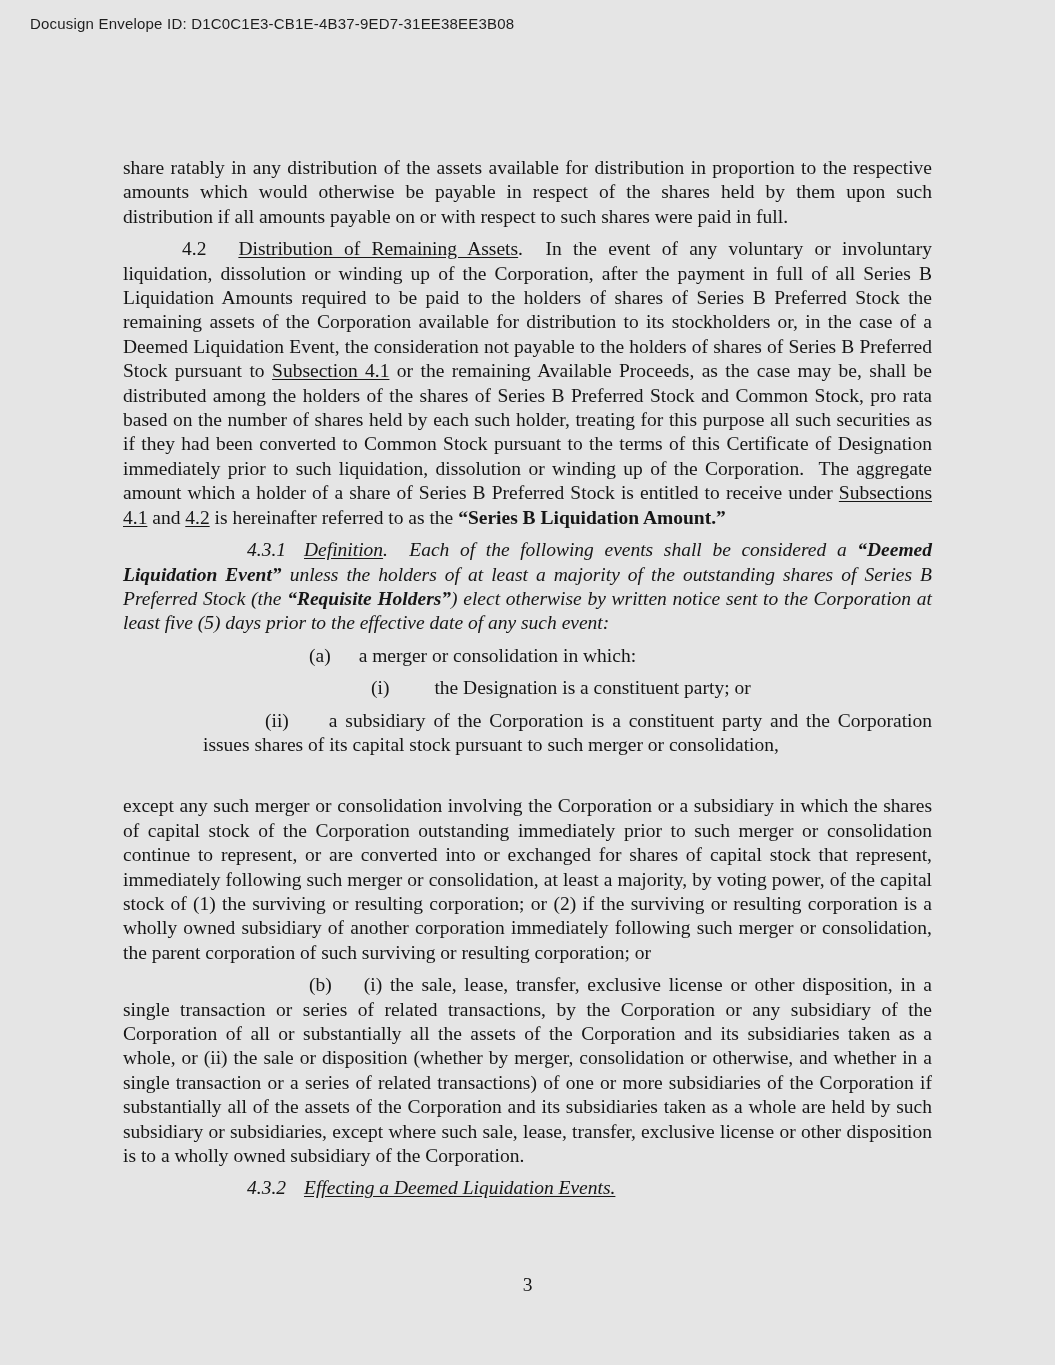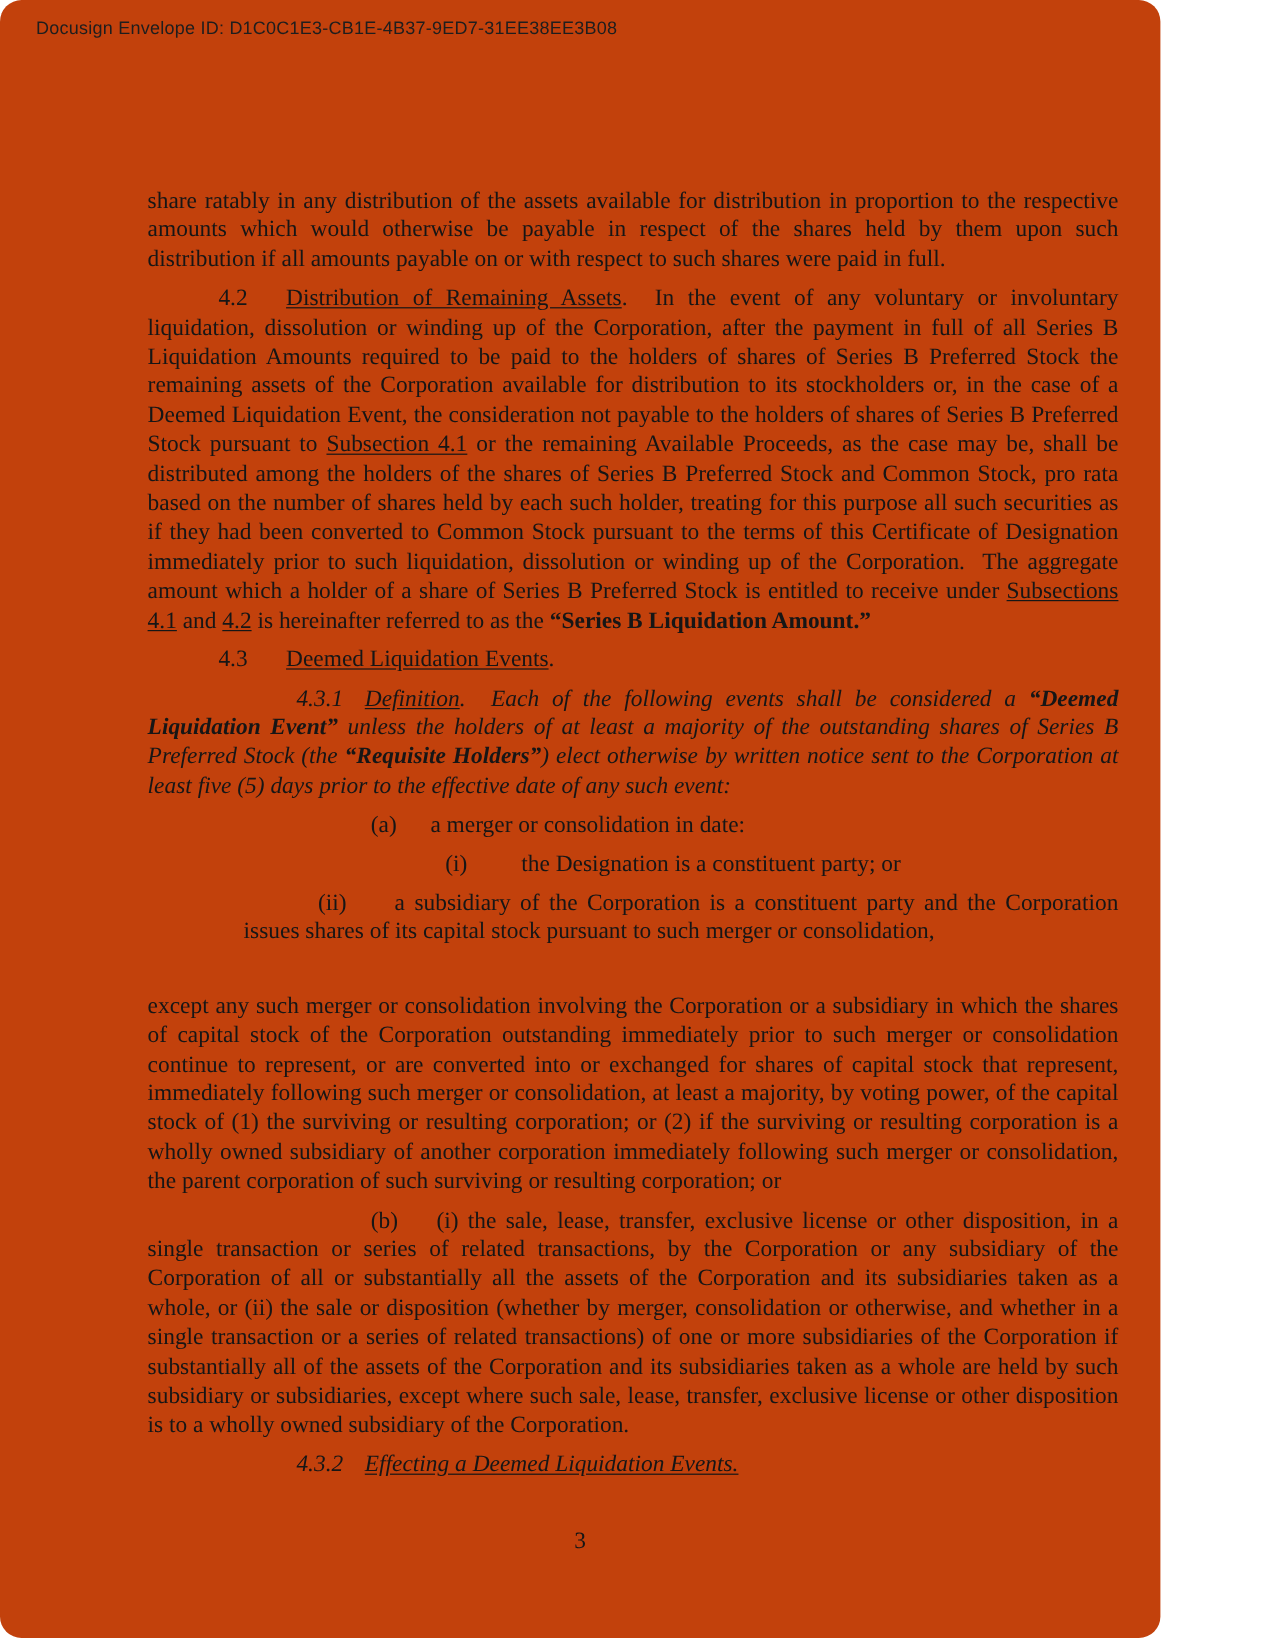"Docusign Envelope ID:" .page { background: #c2410c -> #e5e5e5; border-radius: 18px -> none; width: 967px -> 1055px }
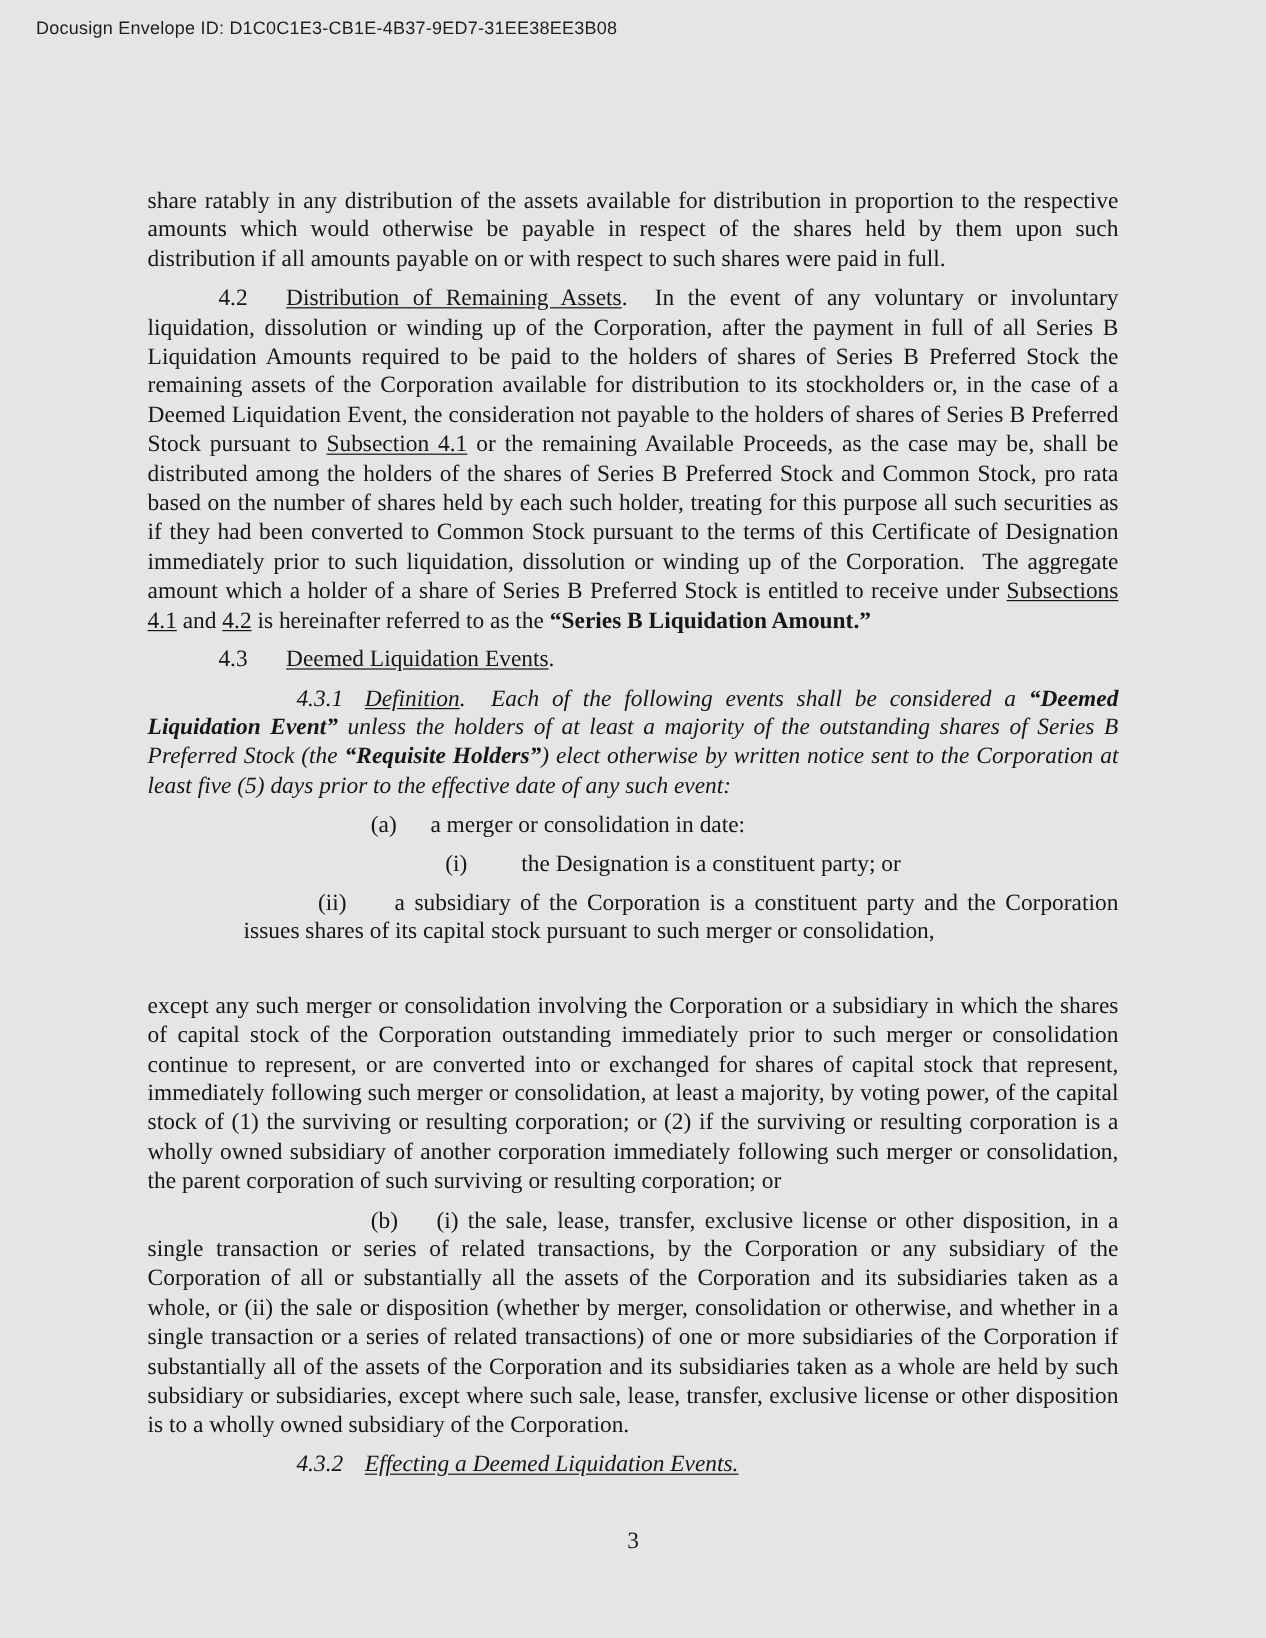"4.3 Deemed Liquidation Events." p.para { html: <p><span>4.3</span><span></span><span>Deemed Liquidation Events</span><span>.</span></p> -> none }
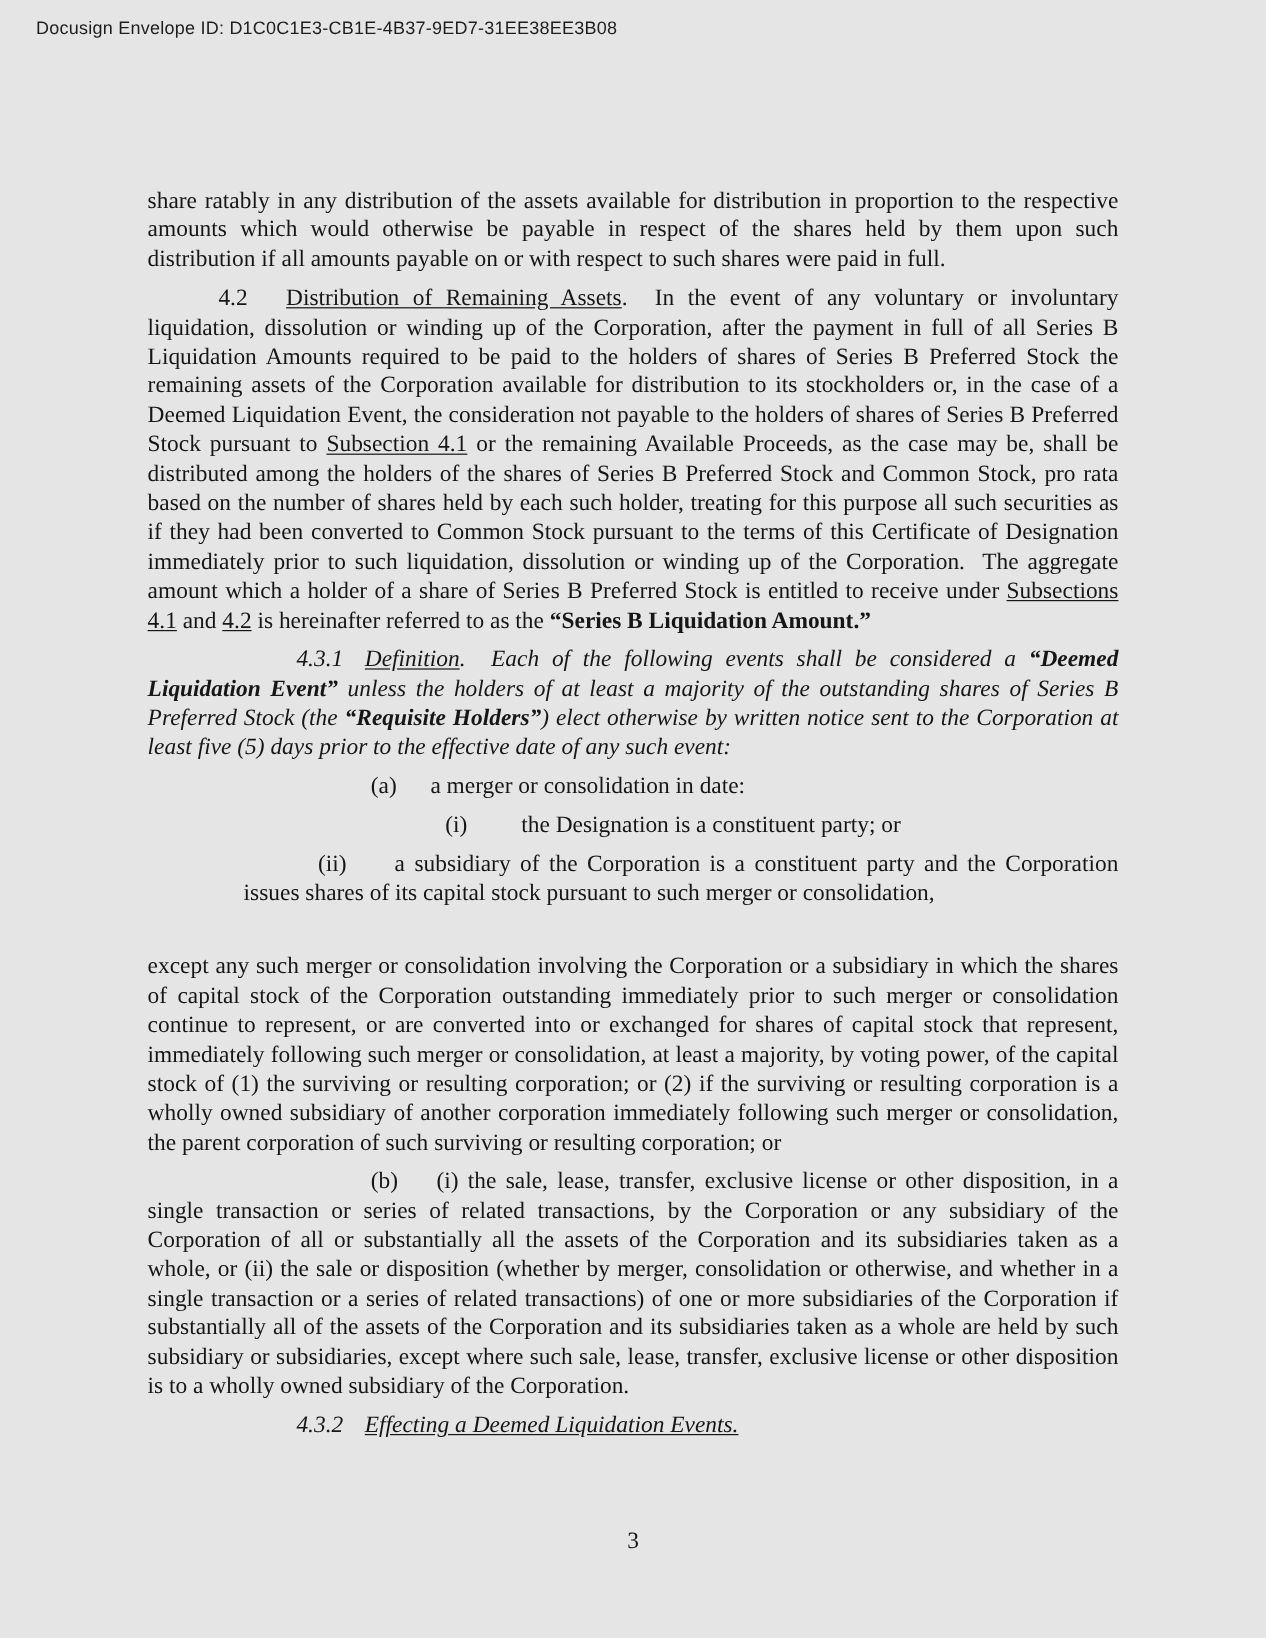"a merger or consolidation in" span { text: date -> which }
